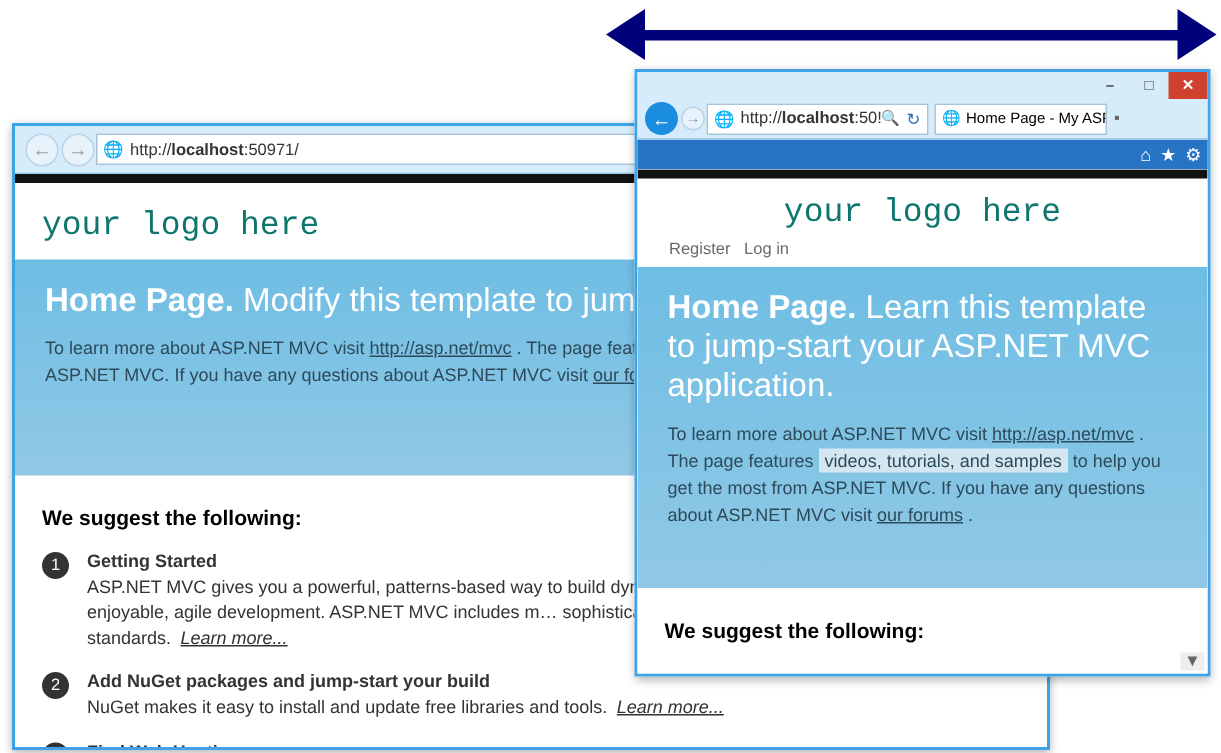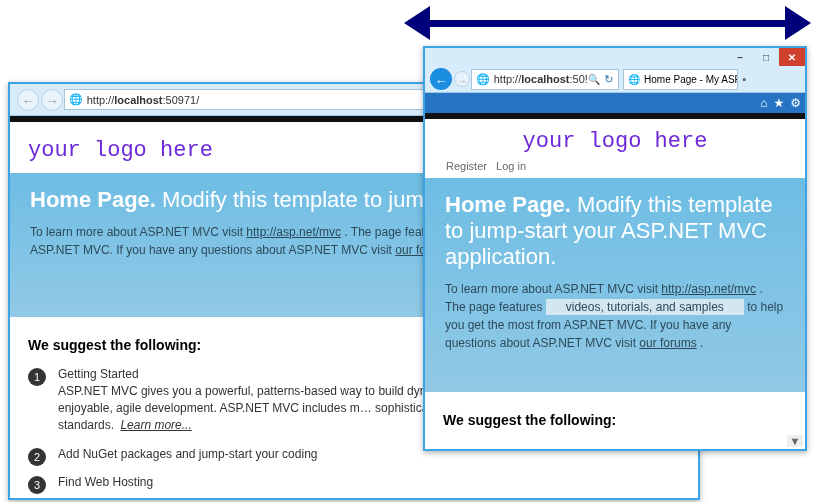"your logo here" .logo { color: #6d28d9 -> #0f766e }
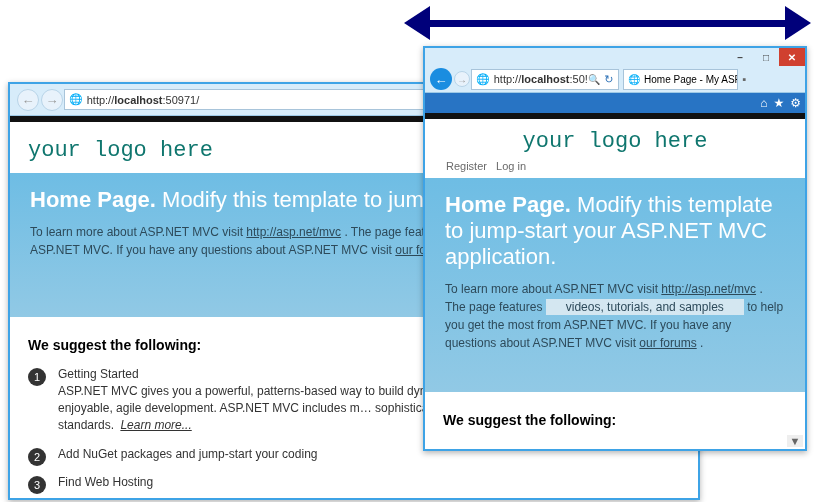"Modify this template to jump-start your" span { text: Modify -> Learn }
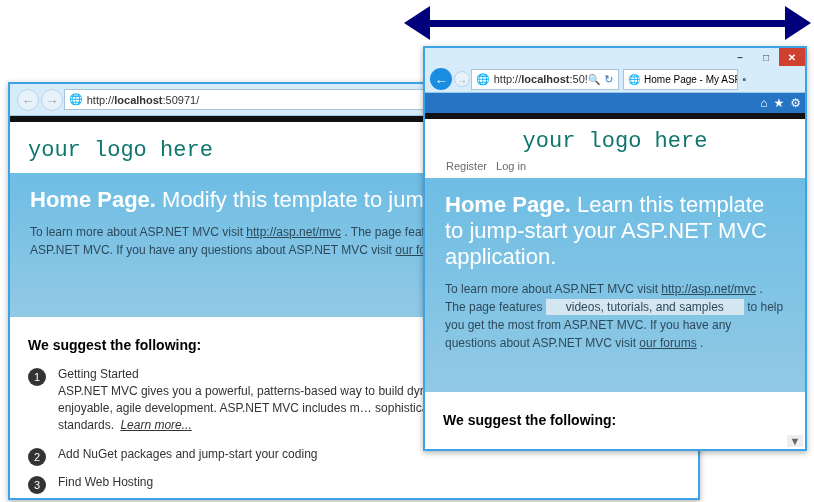"videos, tutorials, and samples" .hero .lead .hl { padding: 1px 20px -> 1px 4px }
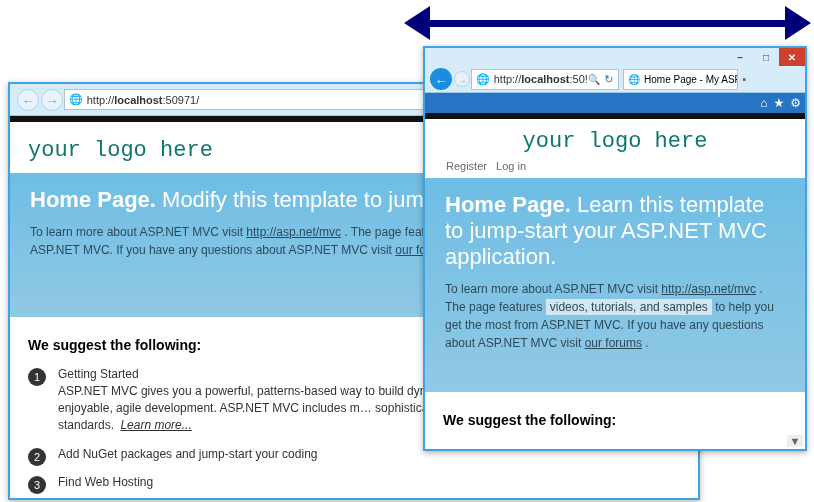"Getting Started" .item .t { font-weight: 400 -> 700 }
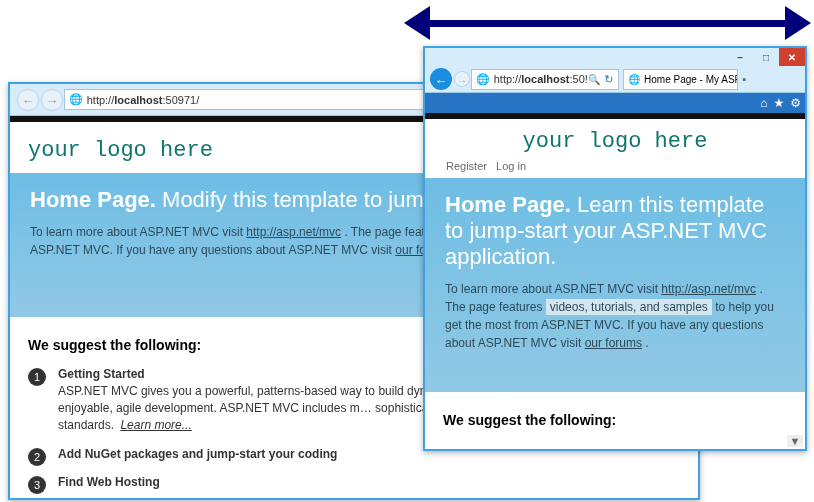"Add NuGet packages and jump-start" span.t { text: coding -> build }
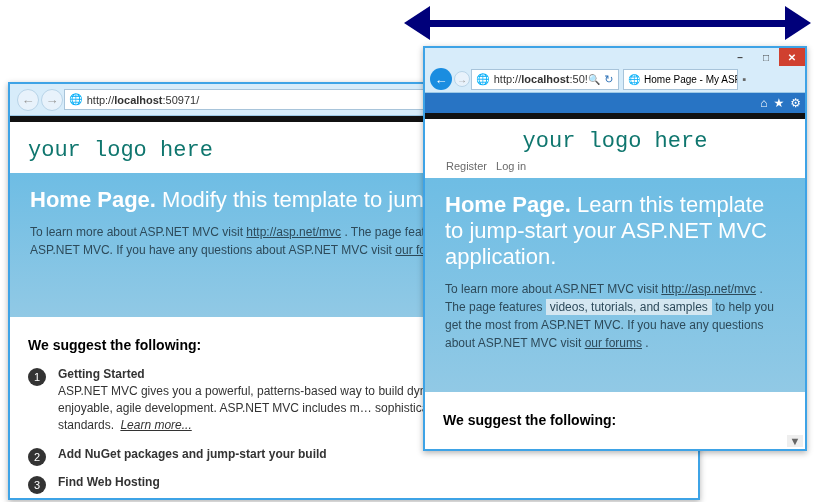"NuGet makes it easy to" span.d { html: none -> <span><span>NuGet makes it easy to install and update free libraries and tools. </span><a>Learn more...</a></span> }
